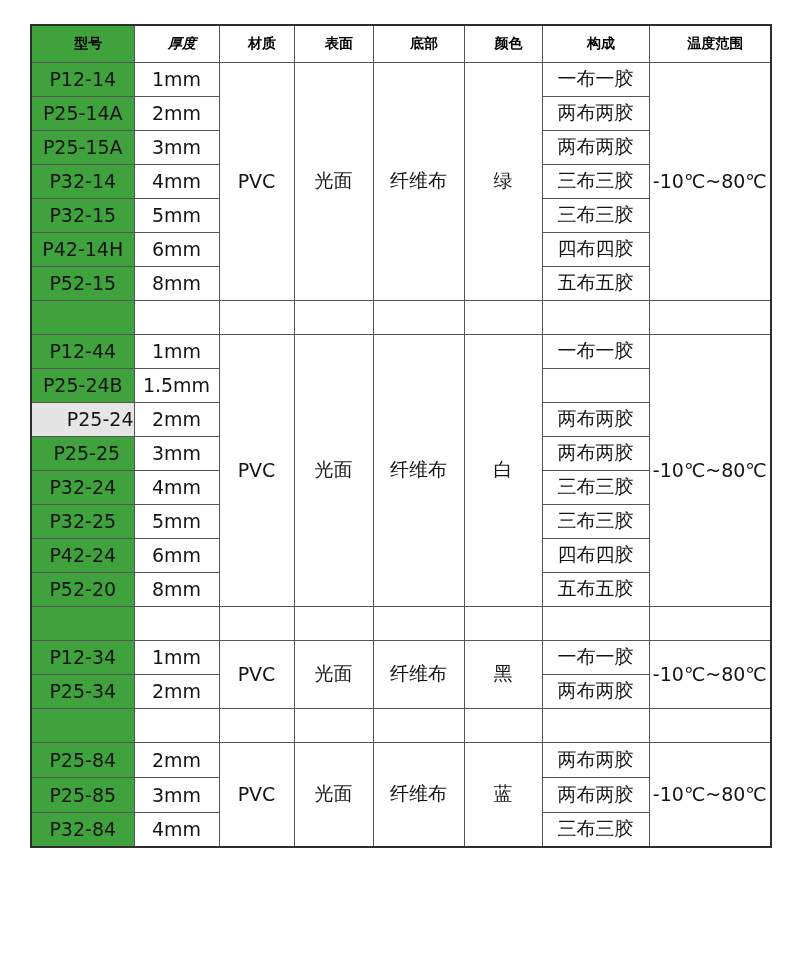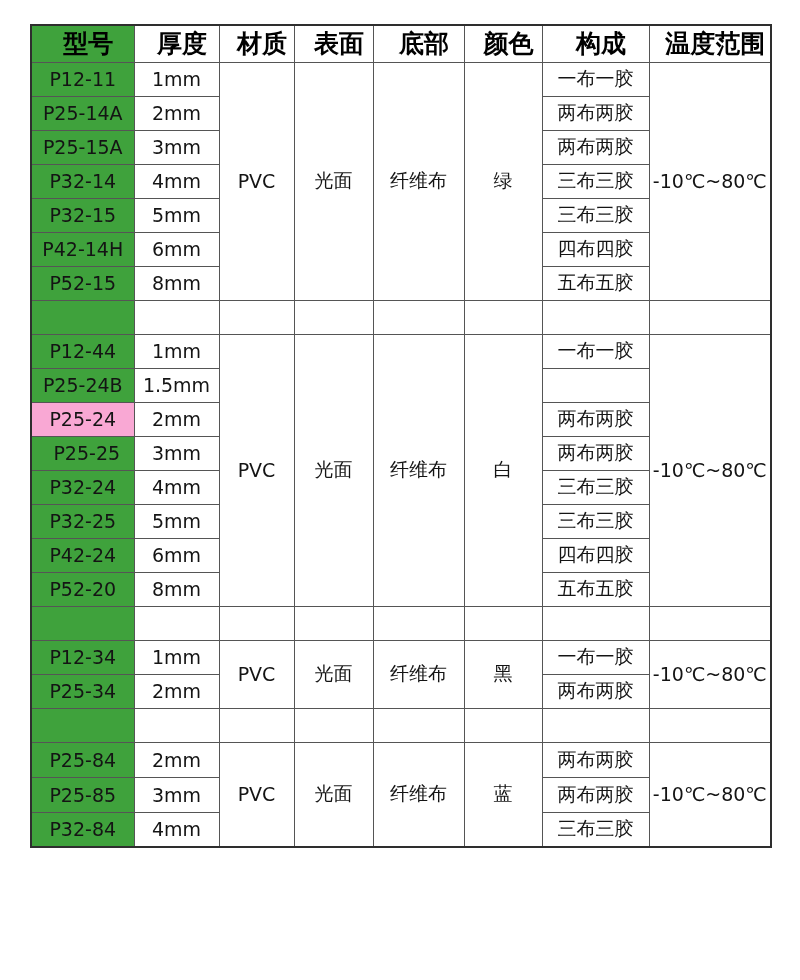"型号" tr.header-row td { font-size: 25px -> 14px }
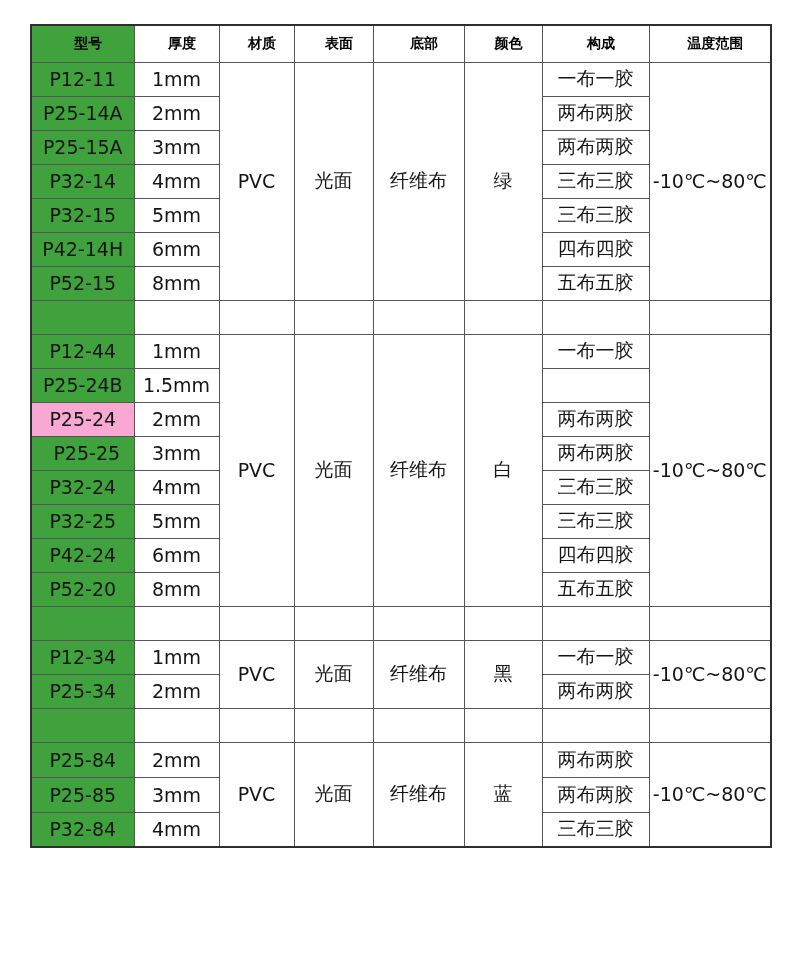"厚度" td { font-style: none -> italic }
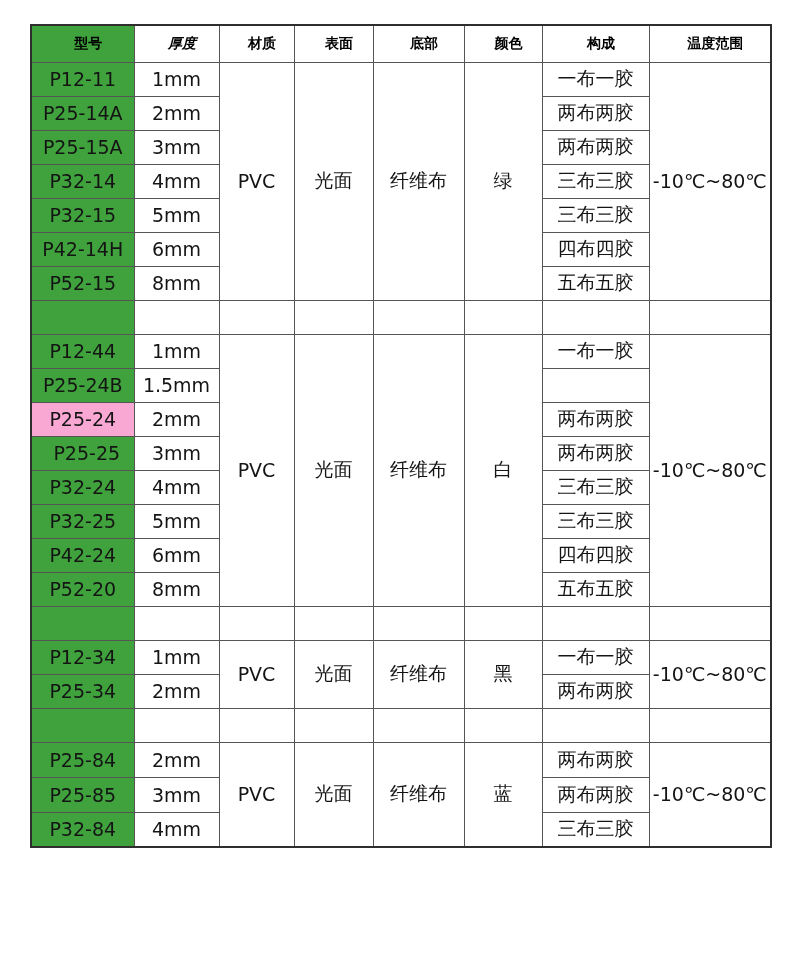"P12-11" td.green-cell { text: P12-11 -> P12-14 }
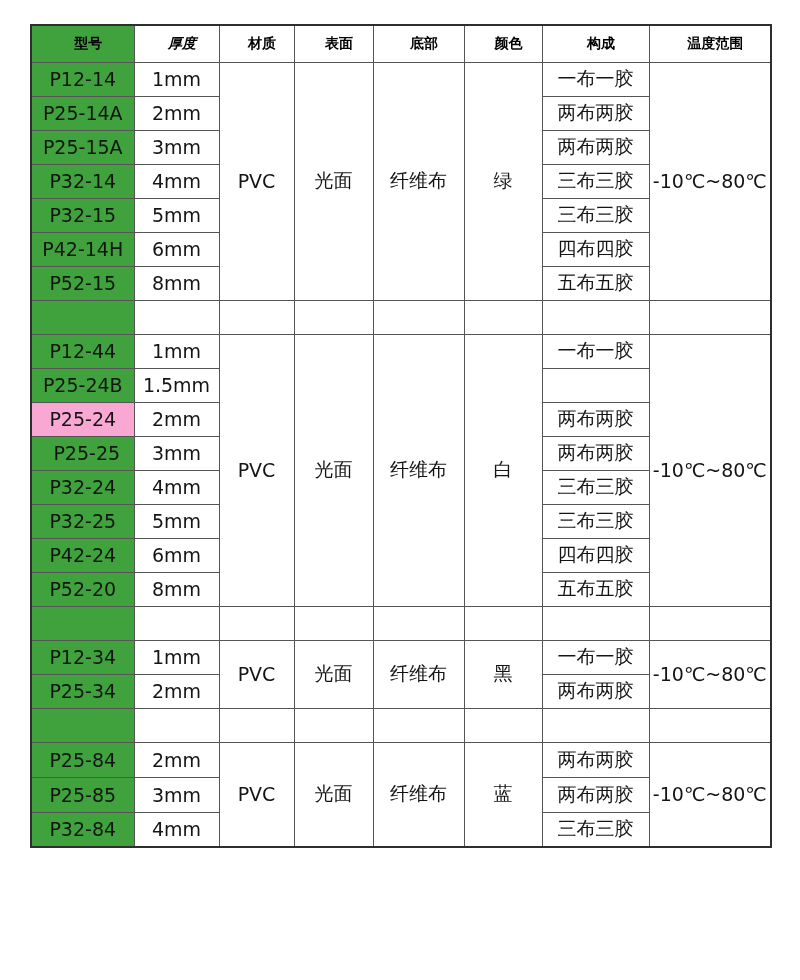"P25-24" td.green-cell { background: #f9a8d4 -> #e5e5e5; text-align: none -> right }
